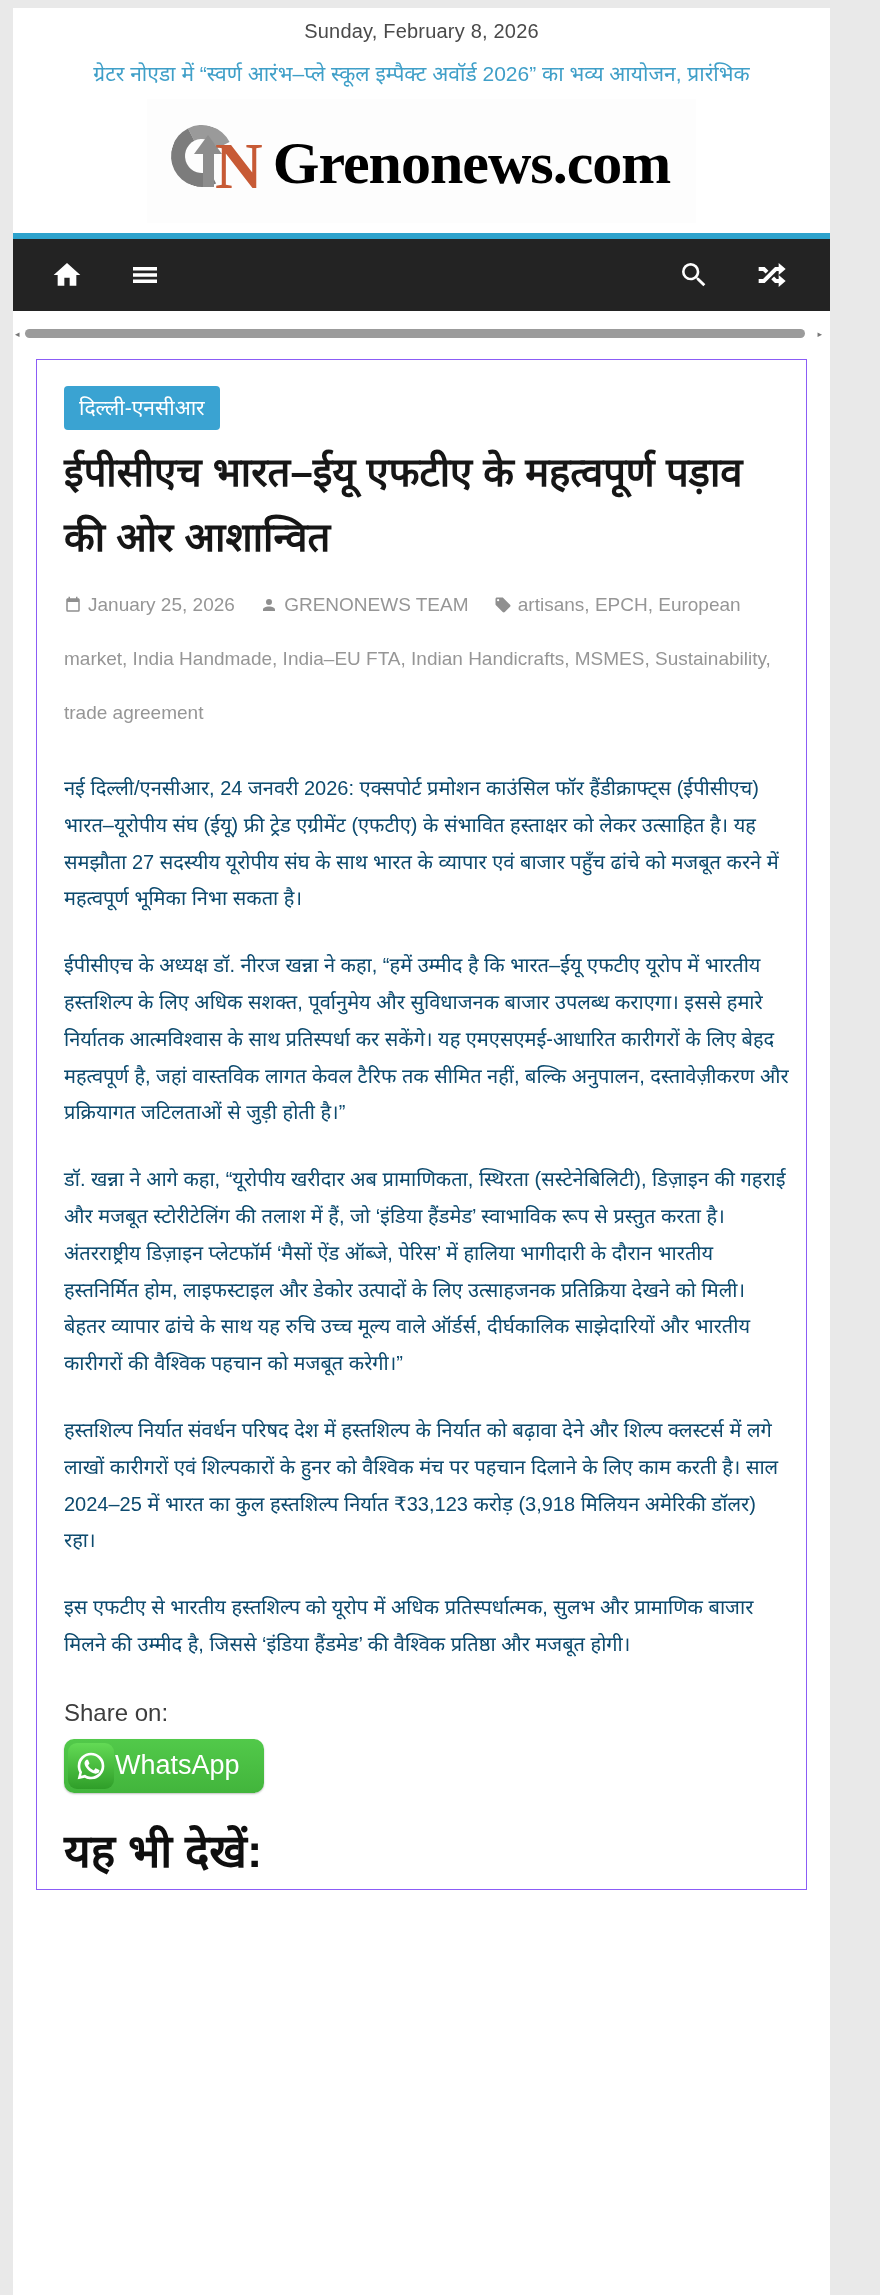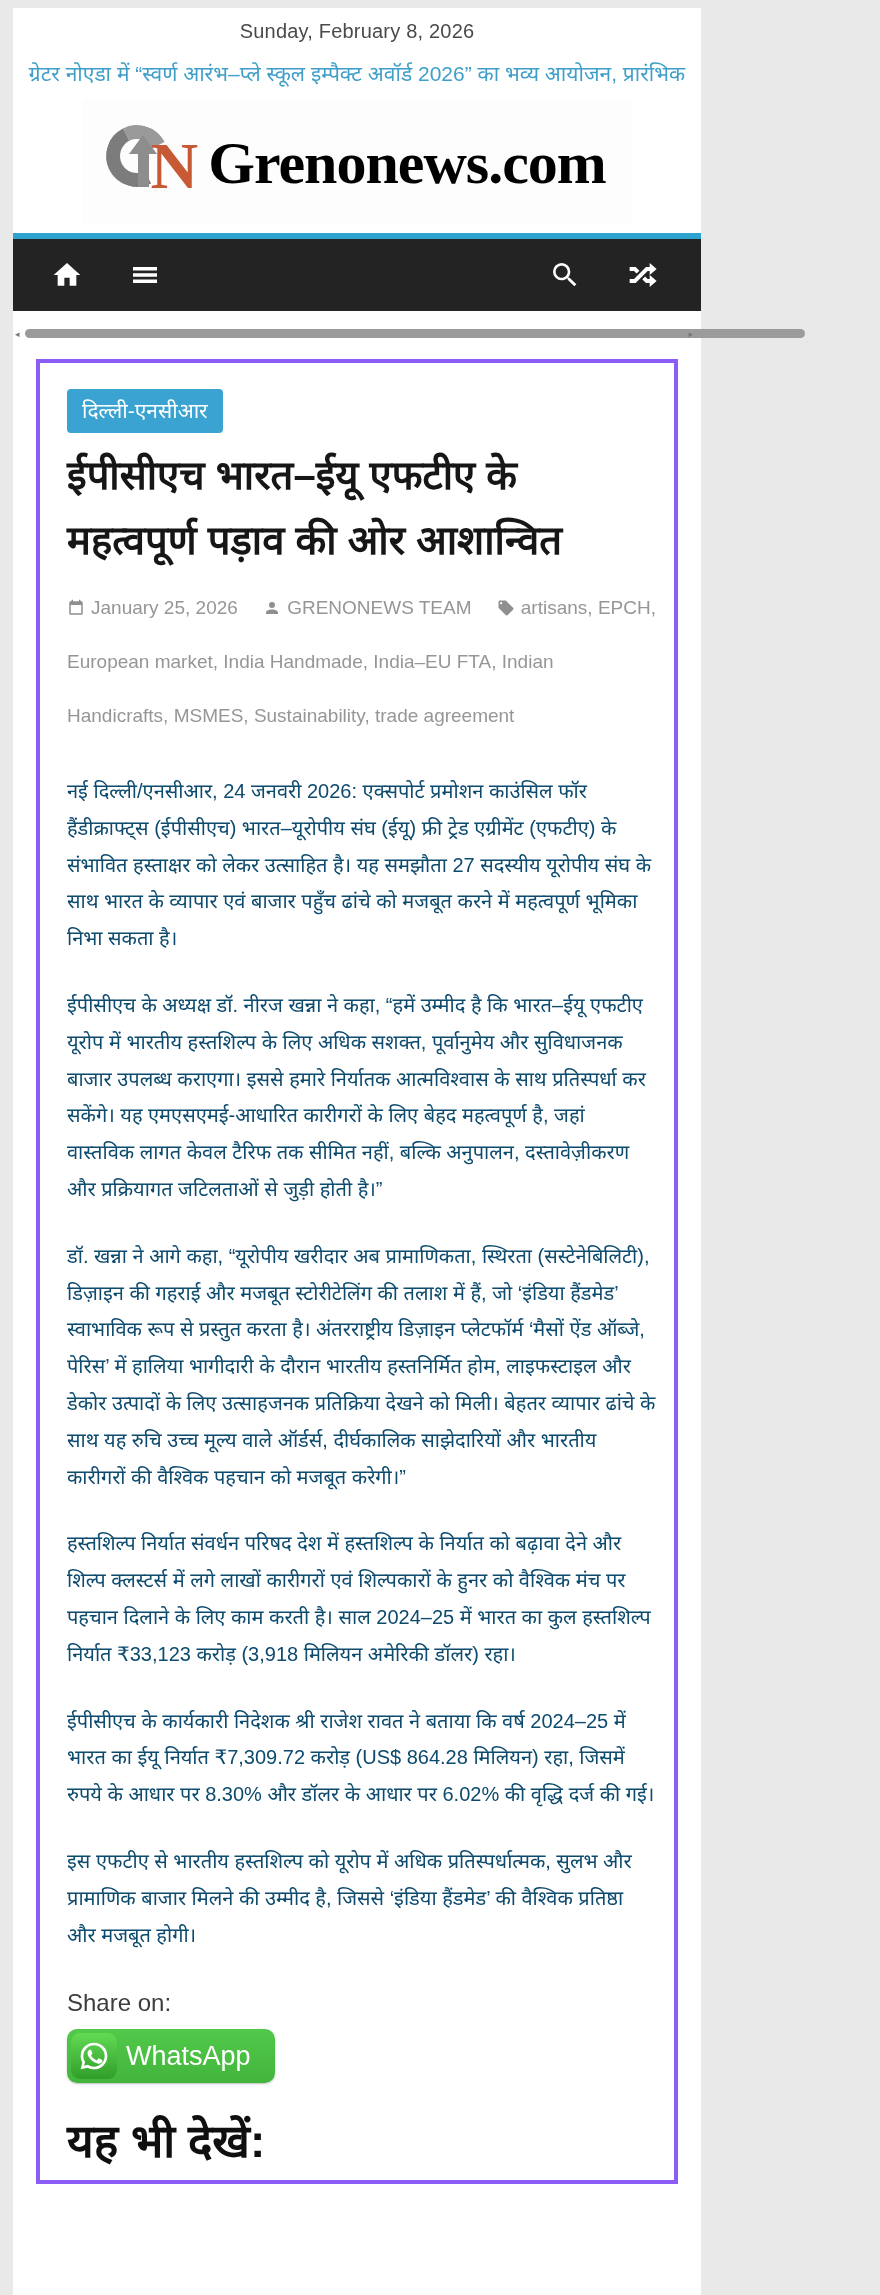"Sunday, February 8, 2026" .container { width: 688px -> 817px }
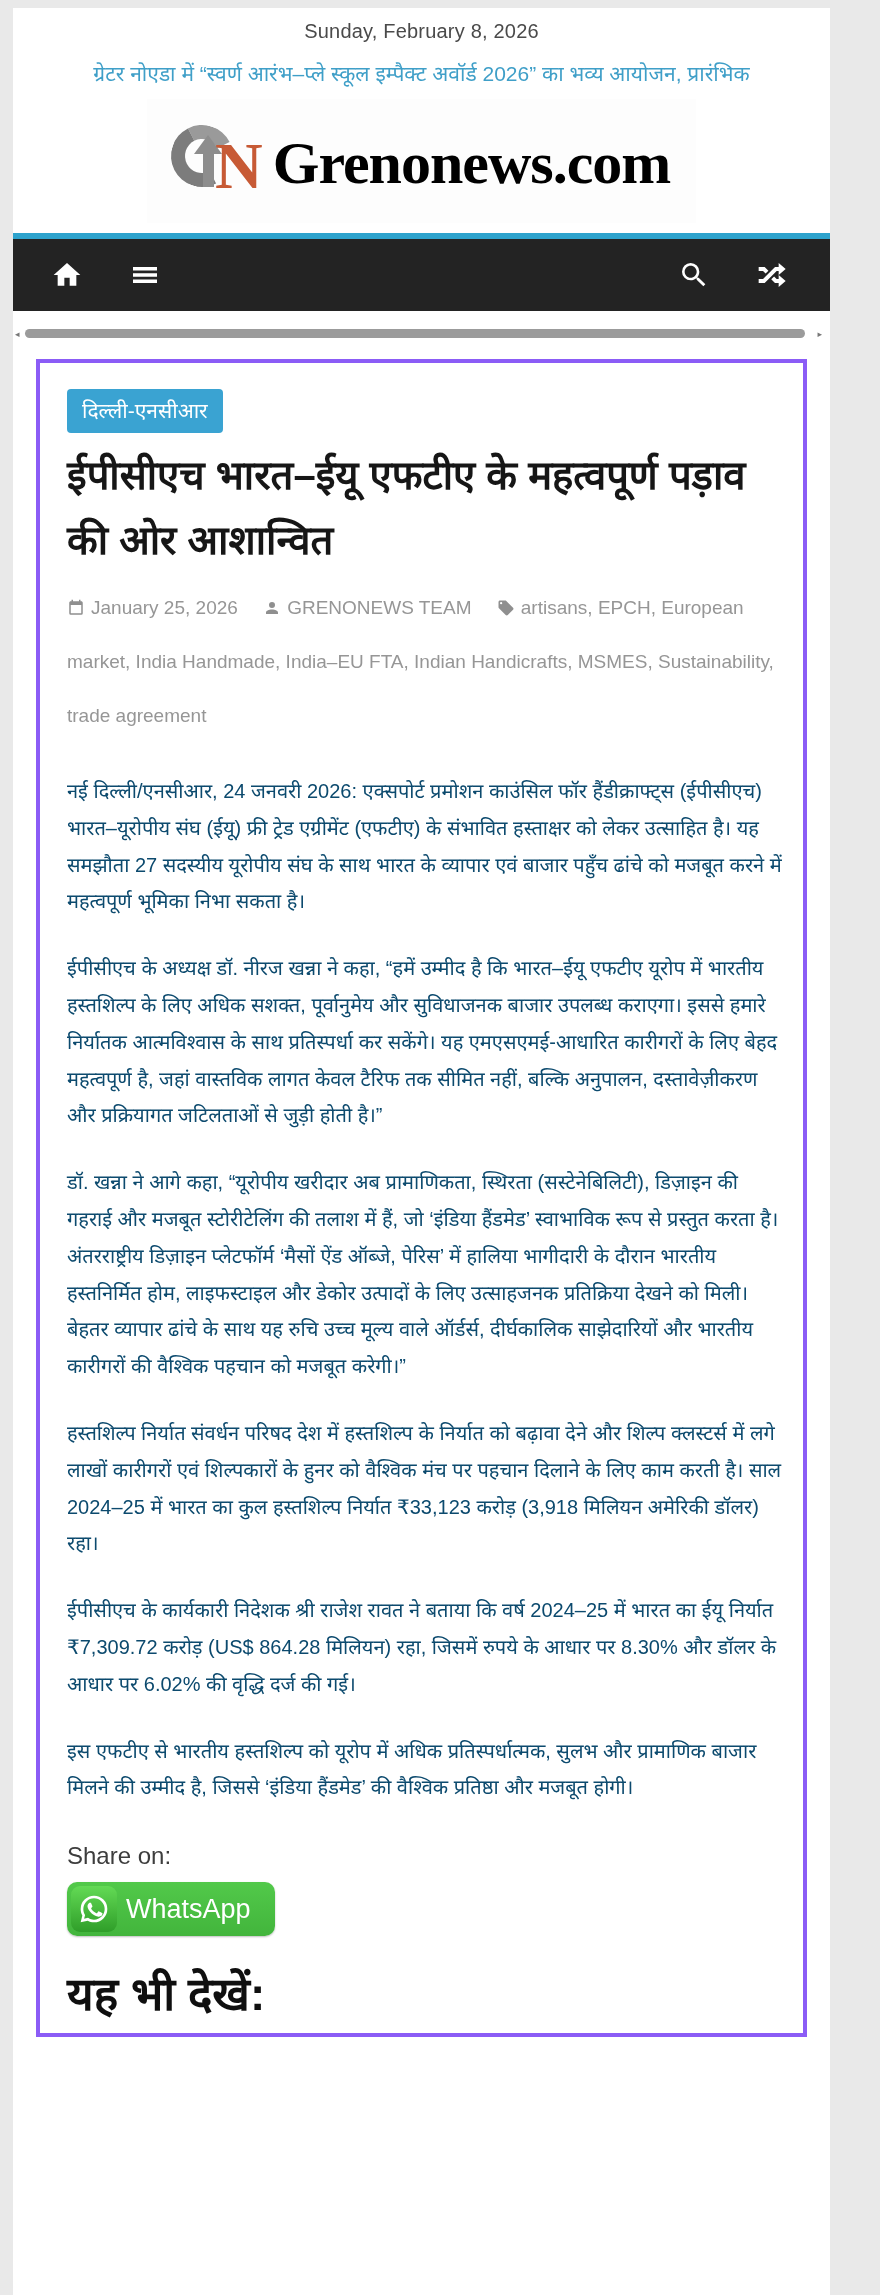"दिल्ली-एनसीआर" .card { border: 4px solid #8b5cf6 -> 1px solid #8b5cf6 }
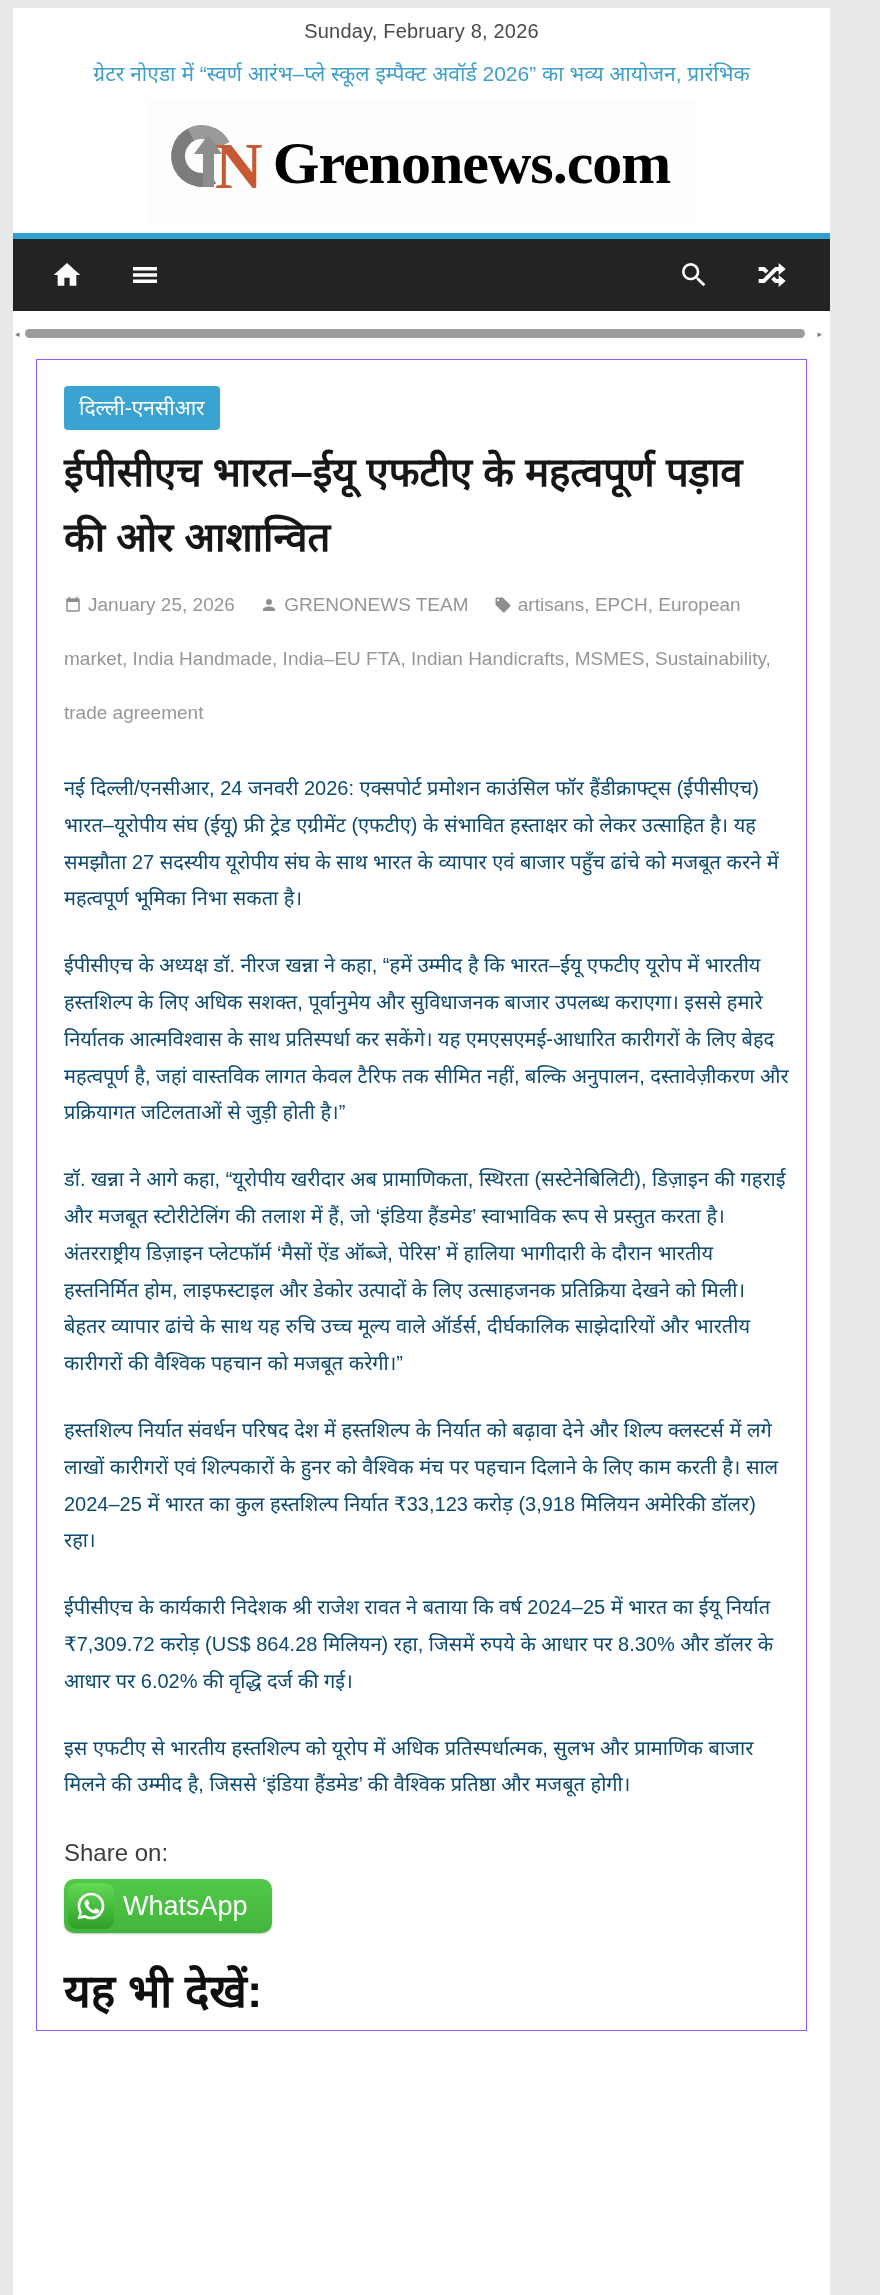"ईपीसीएच के कार्यकारी निदेशक श्री" p { html: <p>ईपीसीएच के कार्यकारी निदेशक श्री राजेश रावत ने बताया कि वर्ष 2024–25 में भारत का ईयू निर्यात ₹7,309.72 करोड़ (US$ 864.28 मिलियन) रहा, जिसमें रुपये के आधार पर 8.30% और डॉलर के आधार पर 6.02% की वृद्धि दर्ज की गई।</p> -> none }
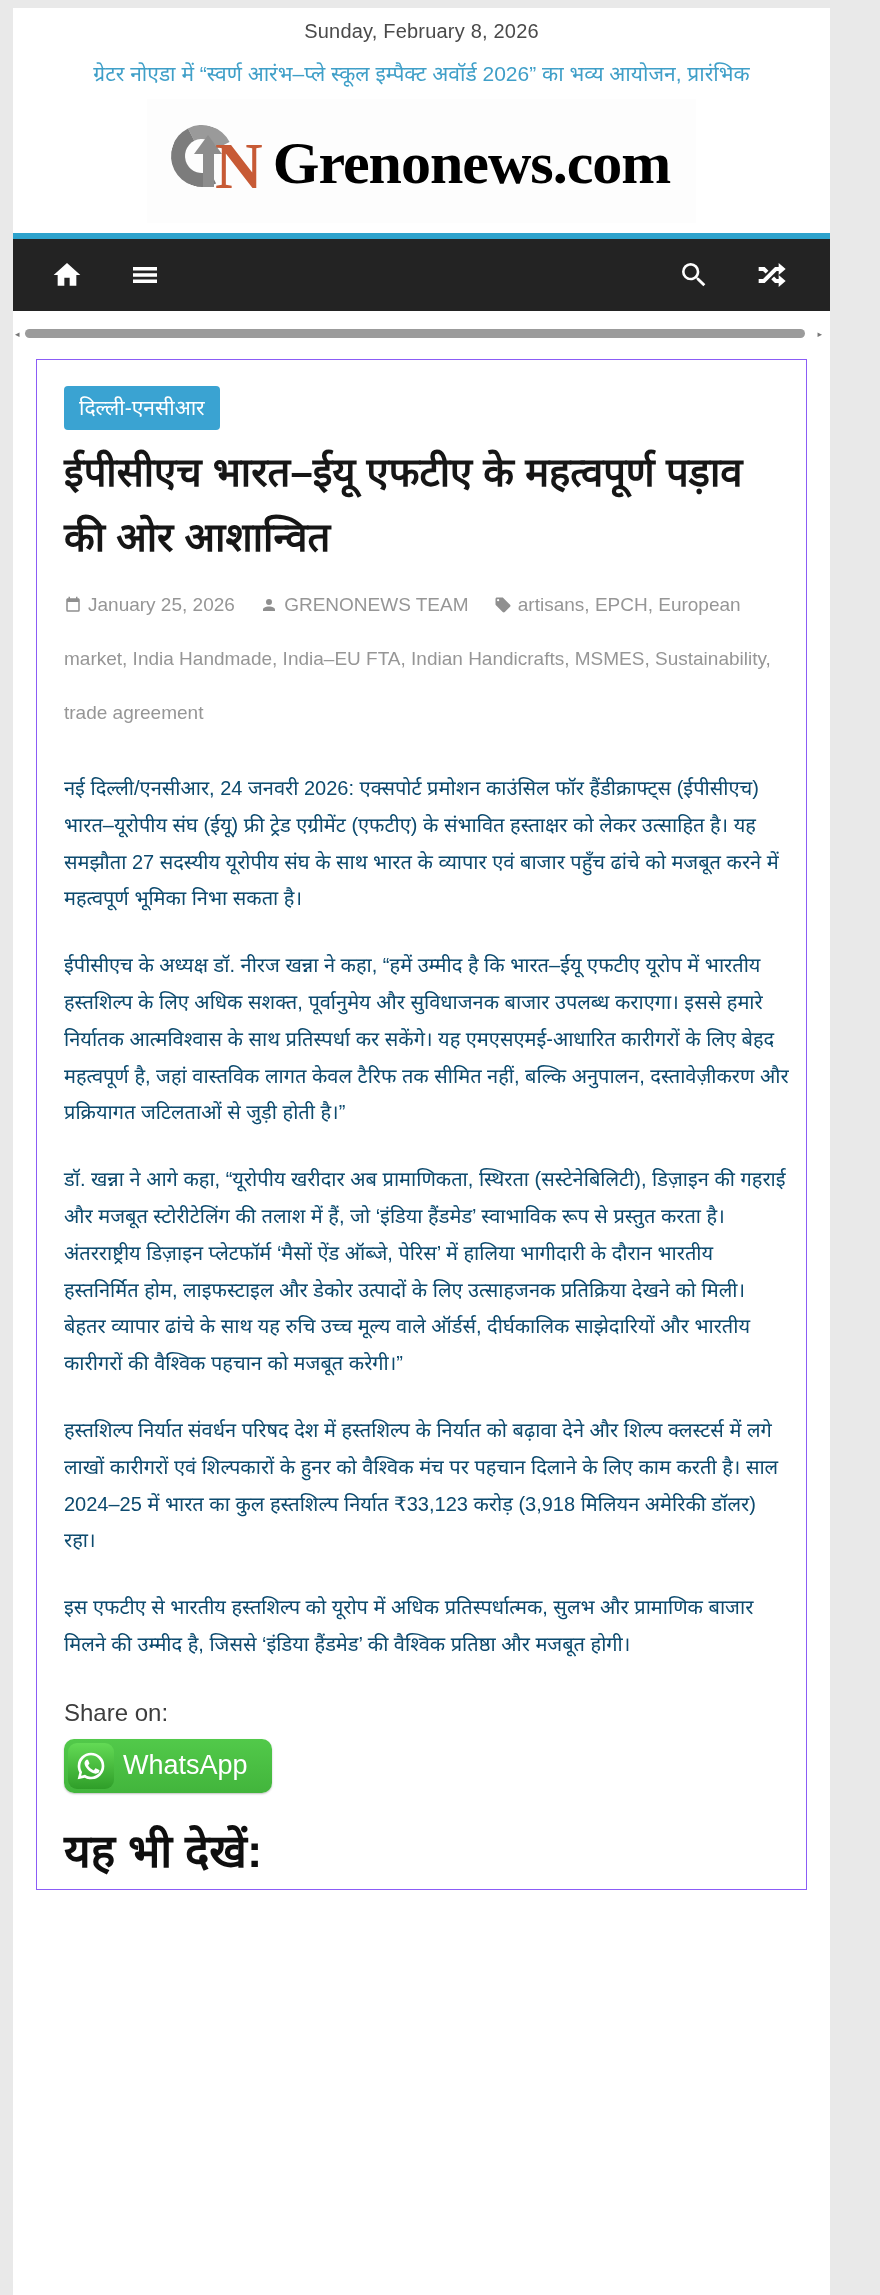"WhatsApp" .wa-button { gap: 9px -> 1px }
